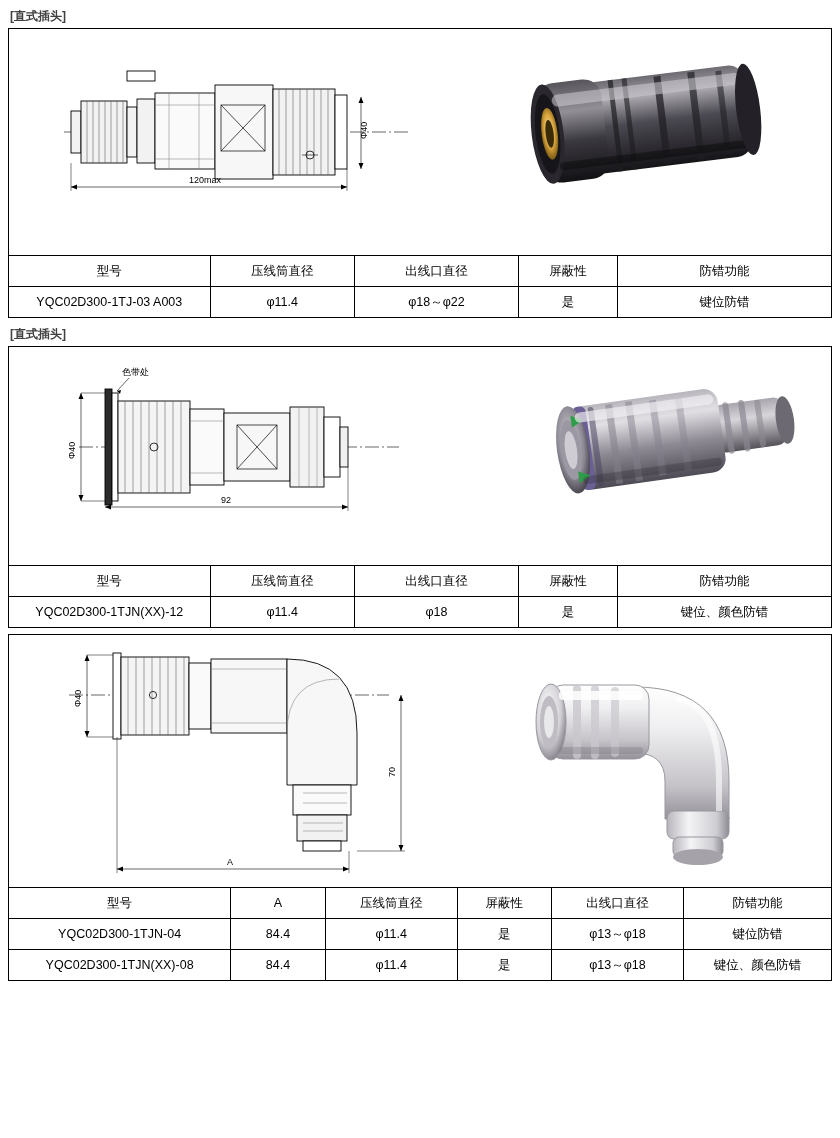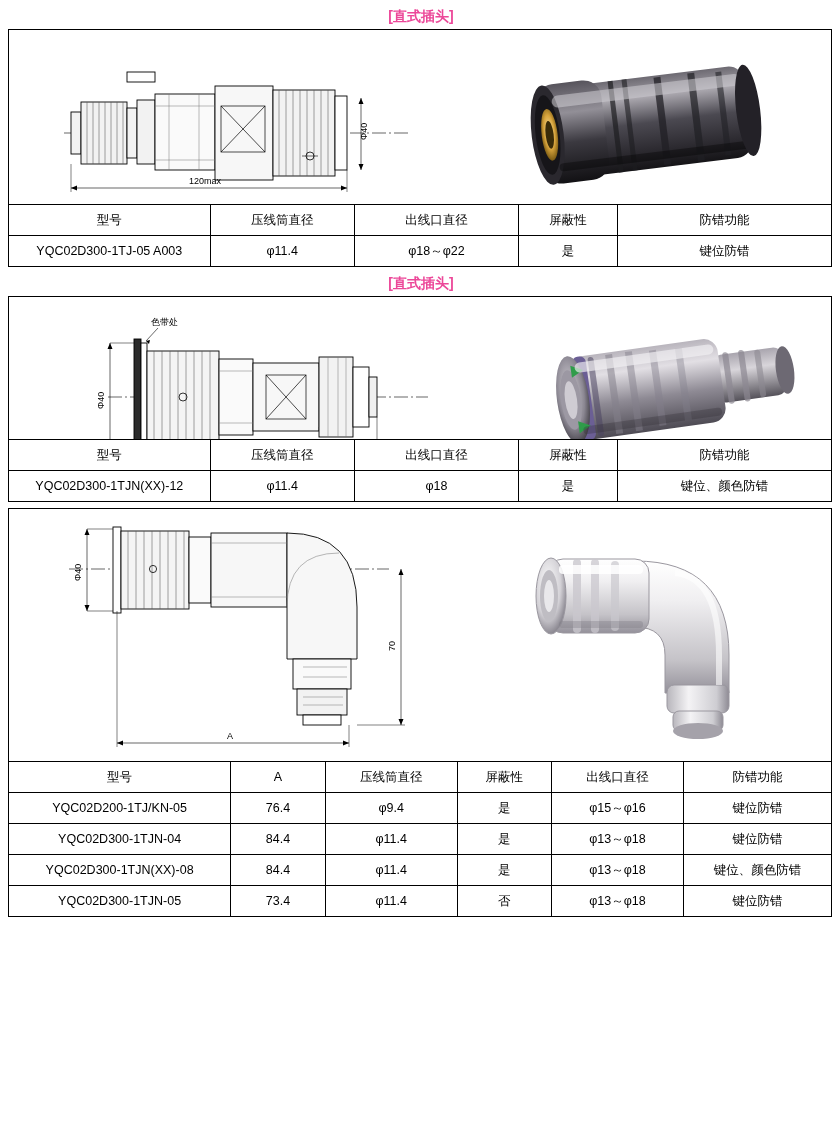"[直式插头]" .section-title { color: #ec4899 -> #404040; font-size: 14px -> 12px; text-align: center -> none }
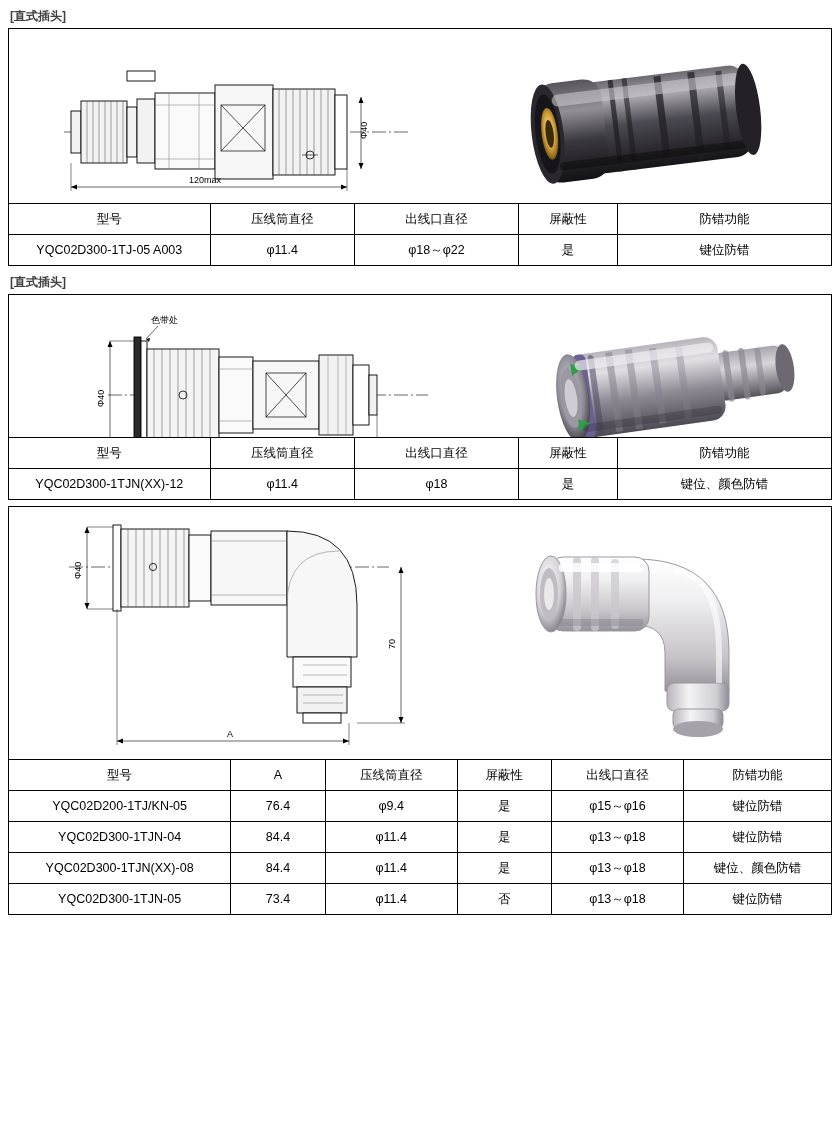"120max" div.fig-box { height: 176px -> 228px }
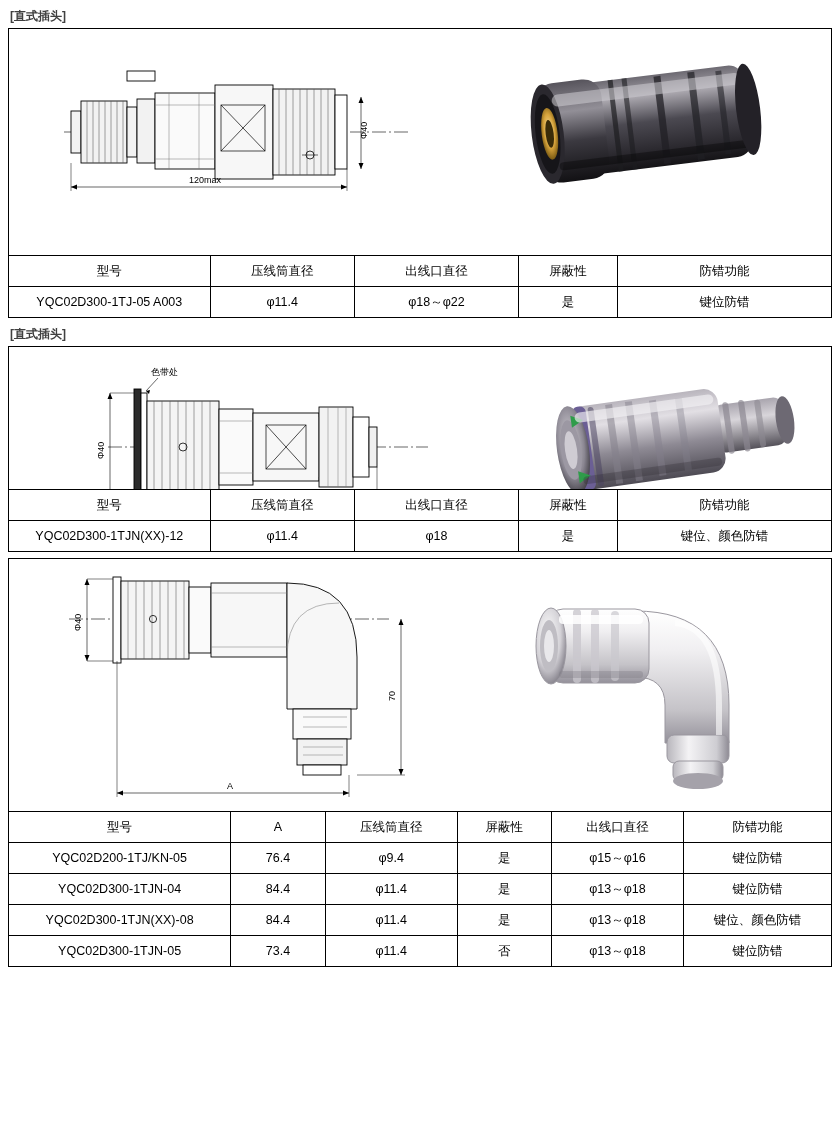"YQC02D300-1TJ-05 A003" td { text: YQC02D300-1TJ-05 -> YQC02D300-1TJ-03 }
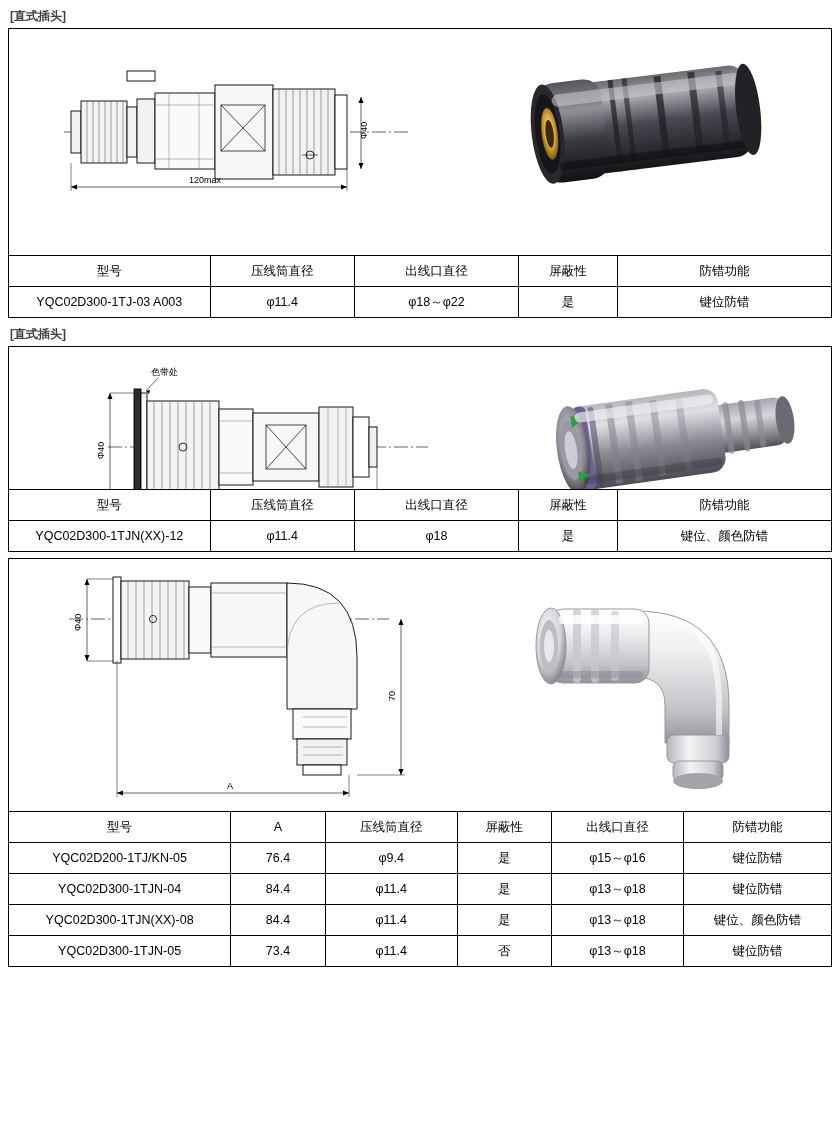"色带处" div.fig-box { height: 144px -> 220px; padding-left: 29px -> none }
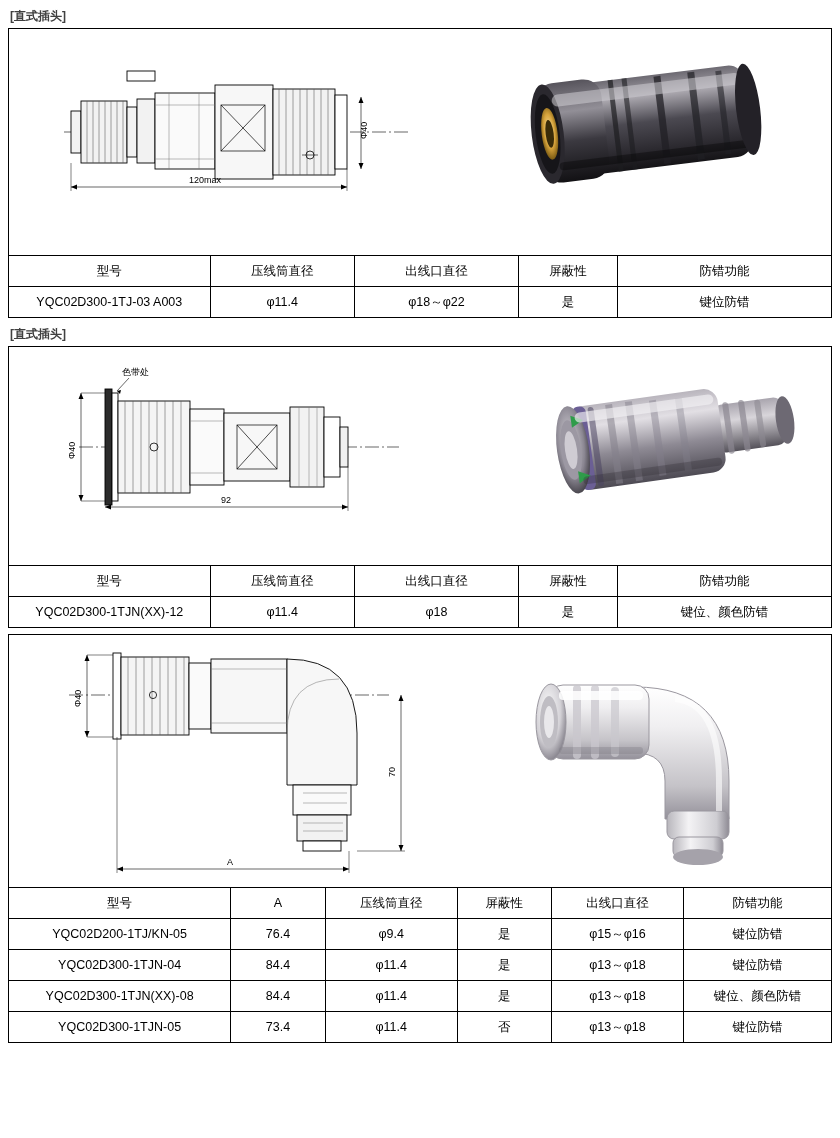"YQC02D200-1TJ/KN-05" tr { html: <tr> <td>YQC02D200-1TJ/KN-05</td> <td>76.4</td> <td>φ9.4</td> <td>是</td> <td>φ15～φ16</td> <td>键位防错</td> </tr> -> none }
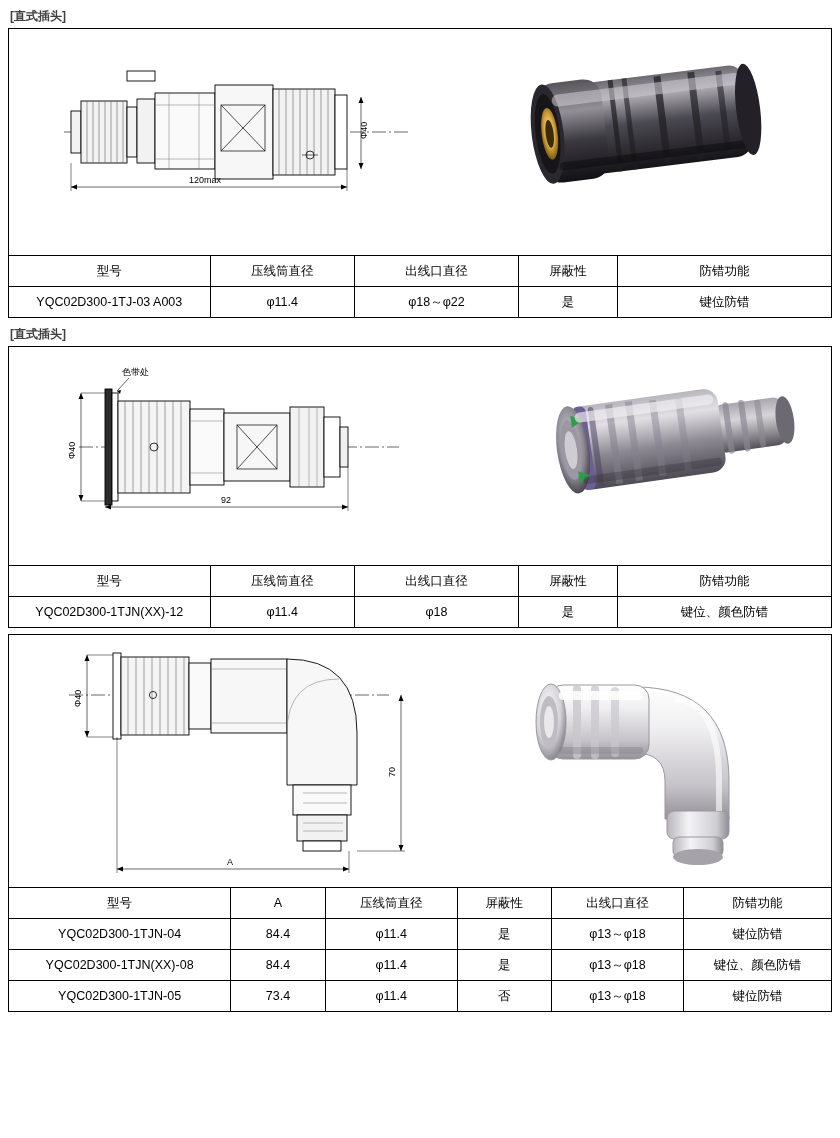"YQC02D300-1TJN-05" tr { html: <tr> <td>YQC02D300-1TJN-05</td> <td>73.4</td> <td>φ11.4</td> <td>否</td> <td>φ13～φ18</td> <td>键位防错</td> </tr> -> none }
